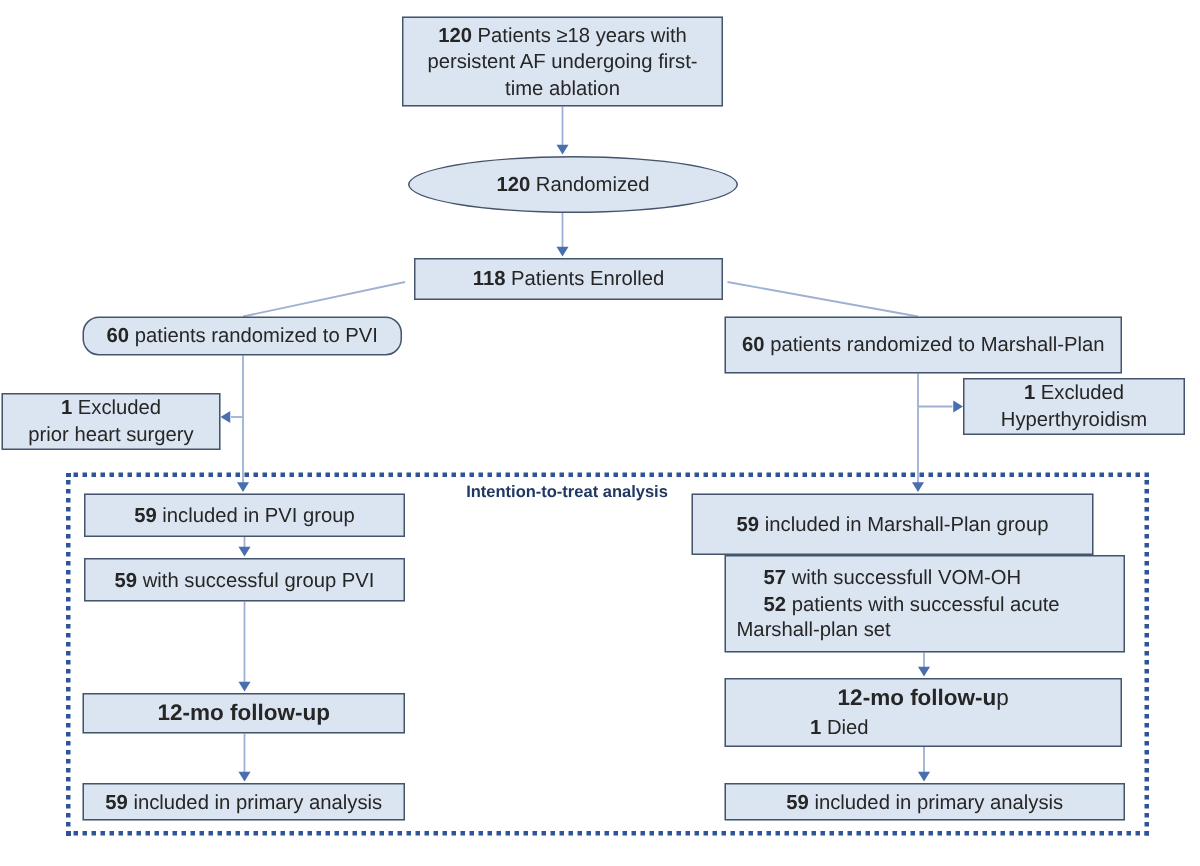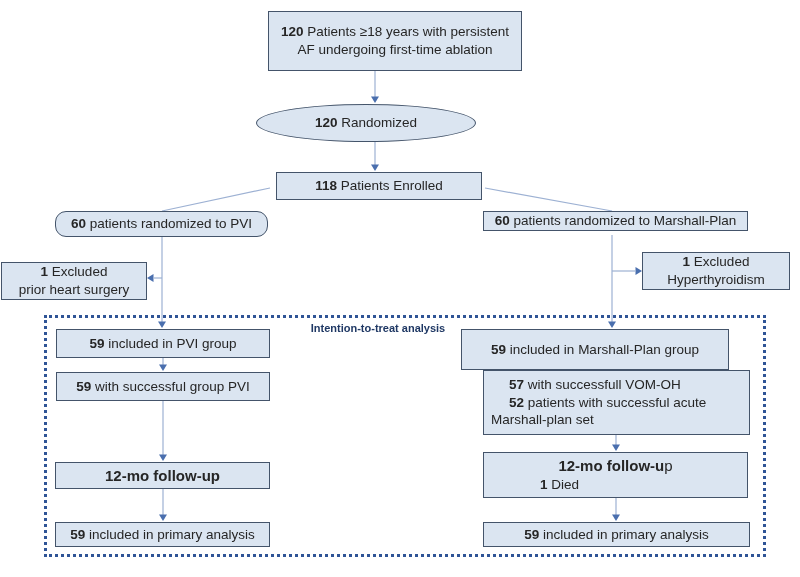"120 Patients ≥18 years with" div.node { width: 254px -> 214px }
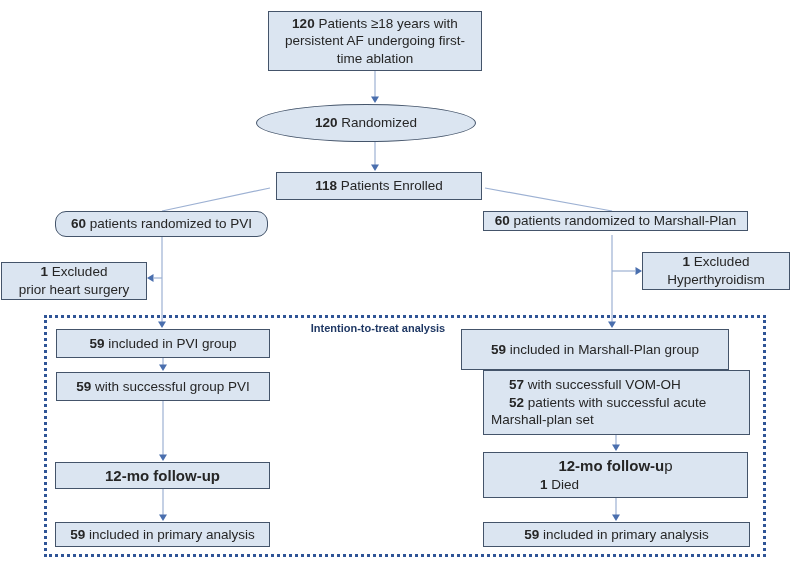"120 Randomized" div.node { left: 256px -> 272px }
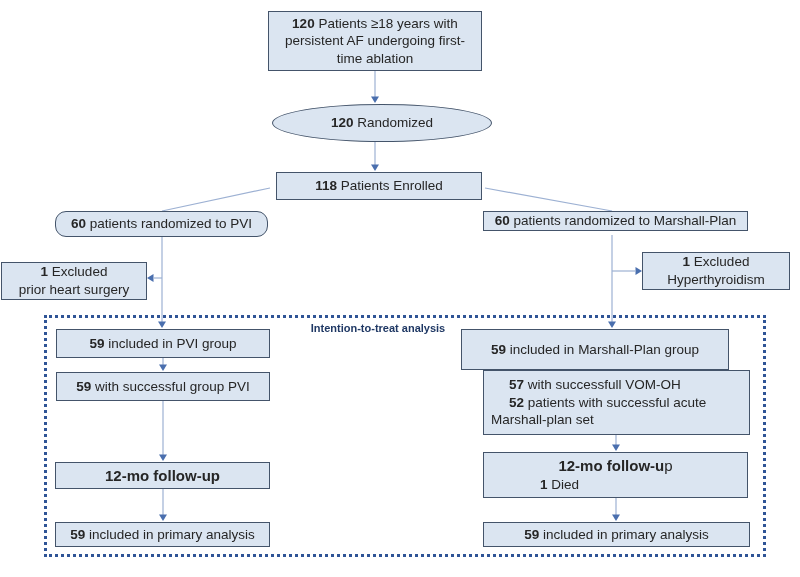"60 patients randomized to Marshall-Plan" div.node { height: 20px -> 38px }
